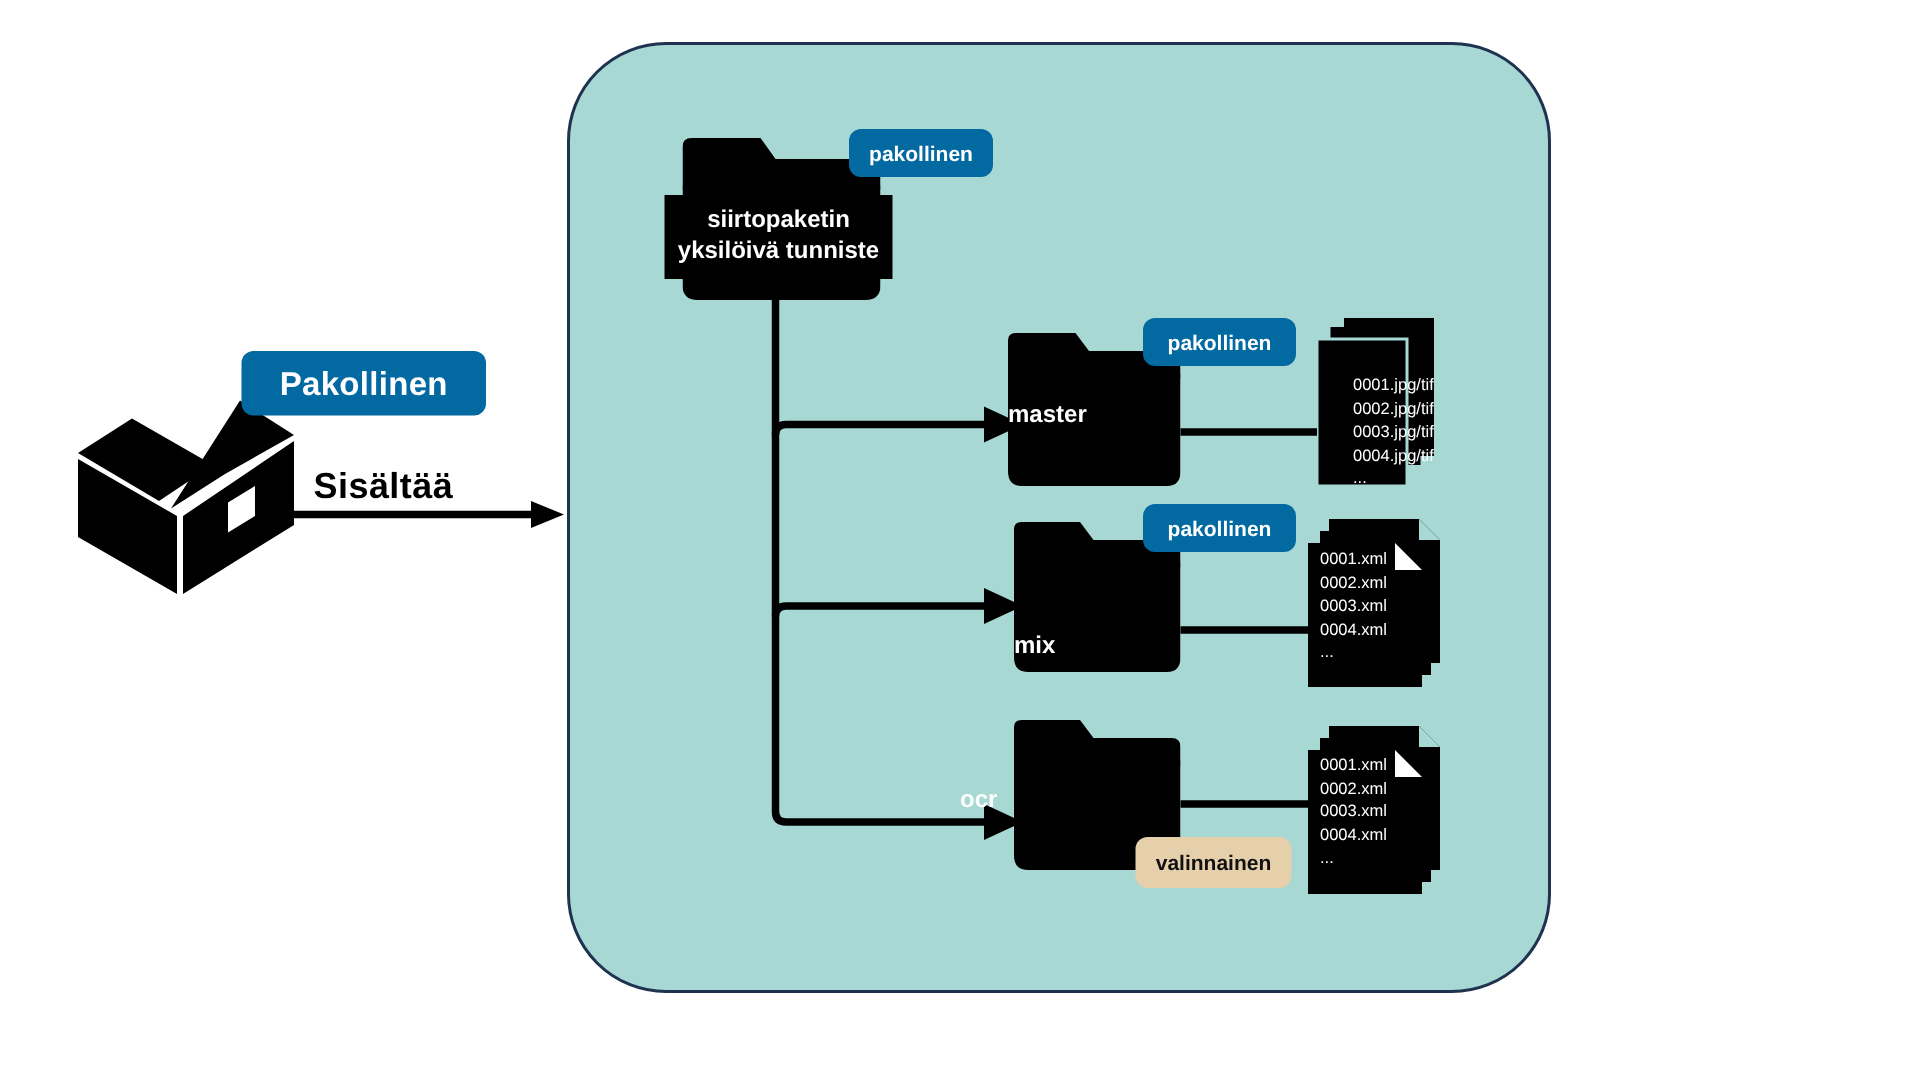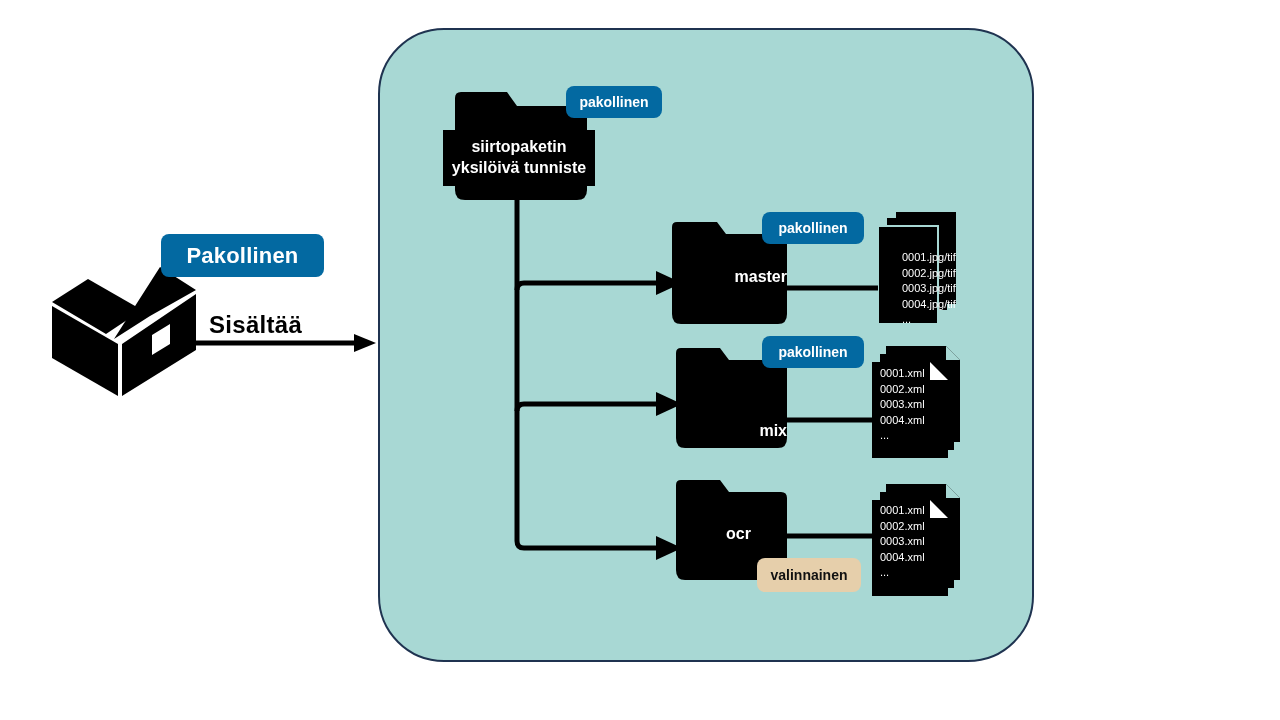"master" .folder-label { text-align: right -> left }
